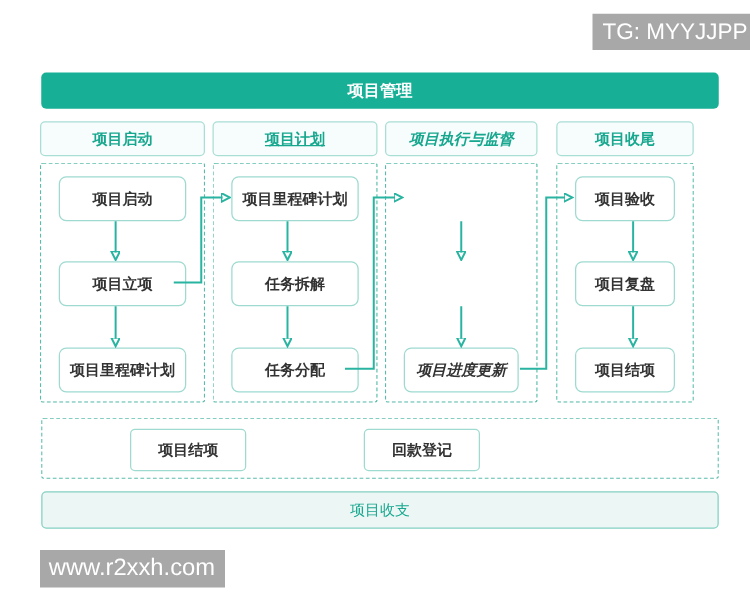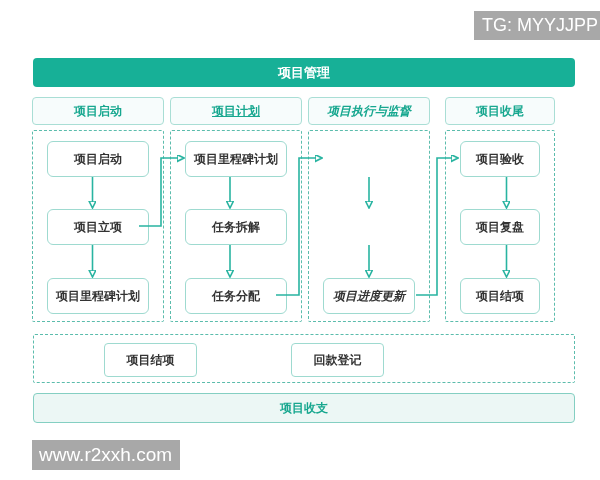"项目收支" .footer-bar { font-weight: bold -> normal }
